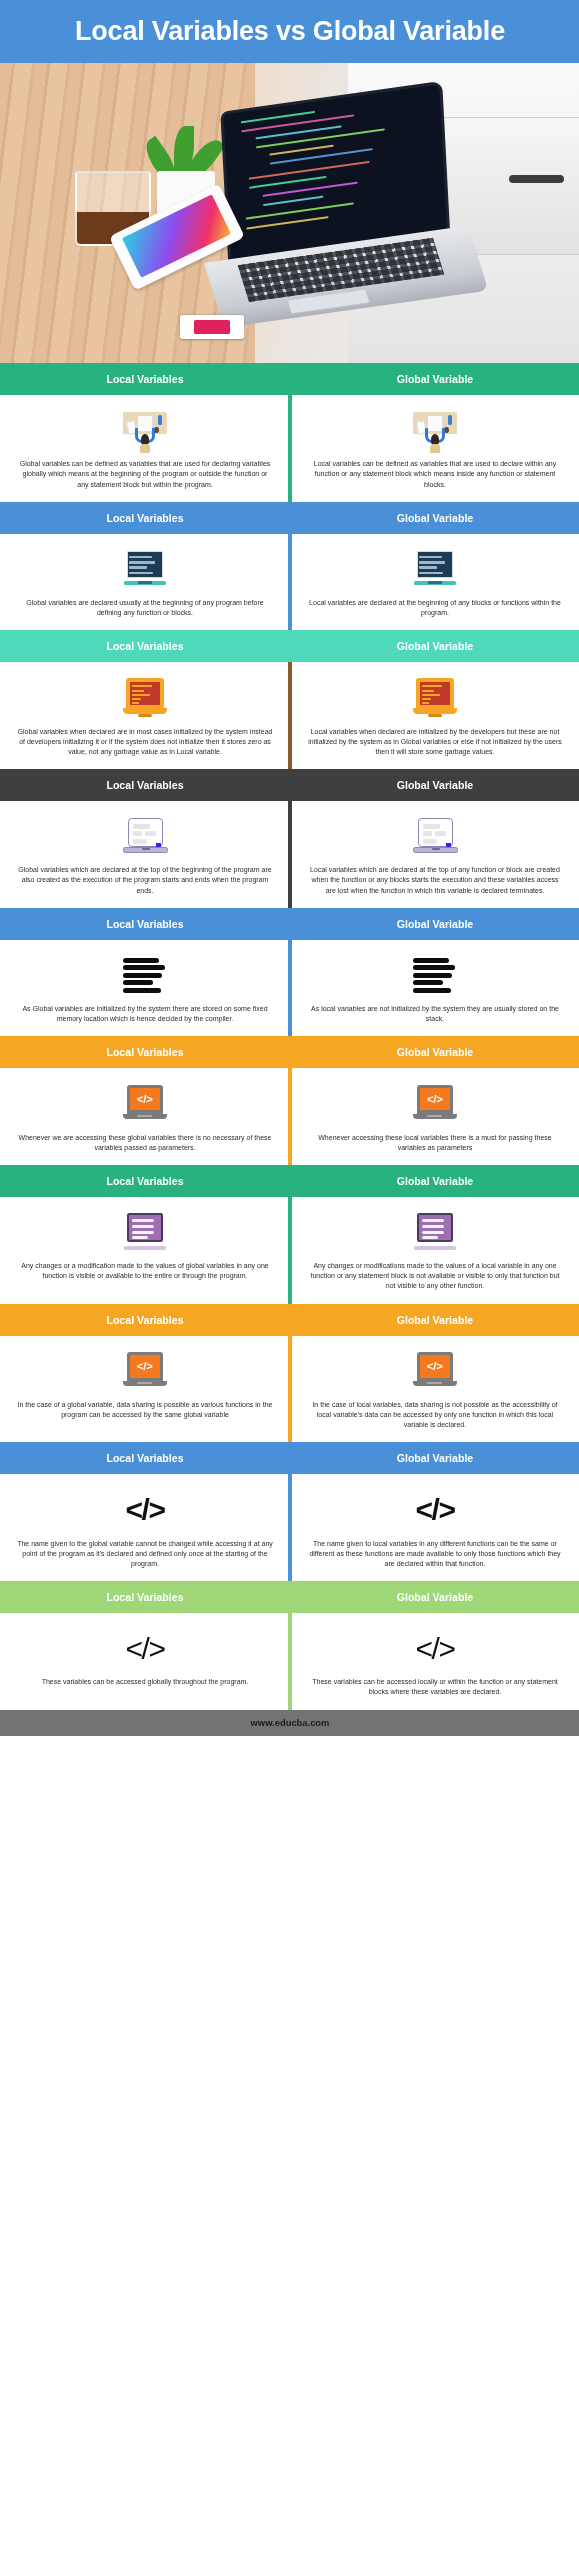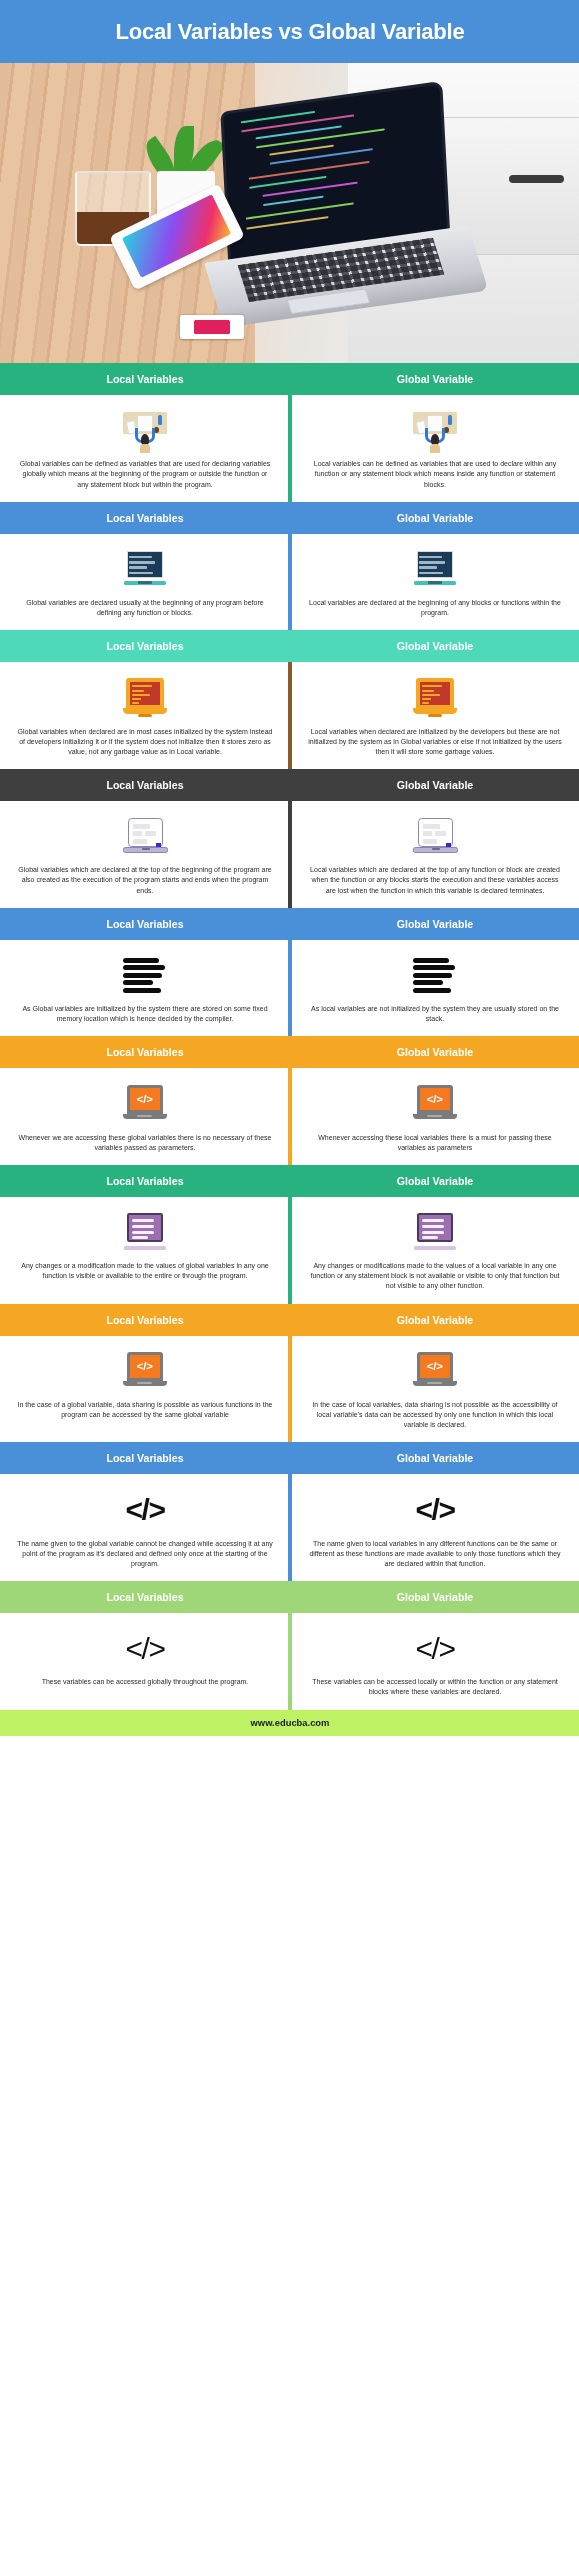"Local Variables vs Global Variable" .title-bar h1 { font-size: 22px -> 27px }
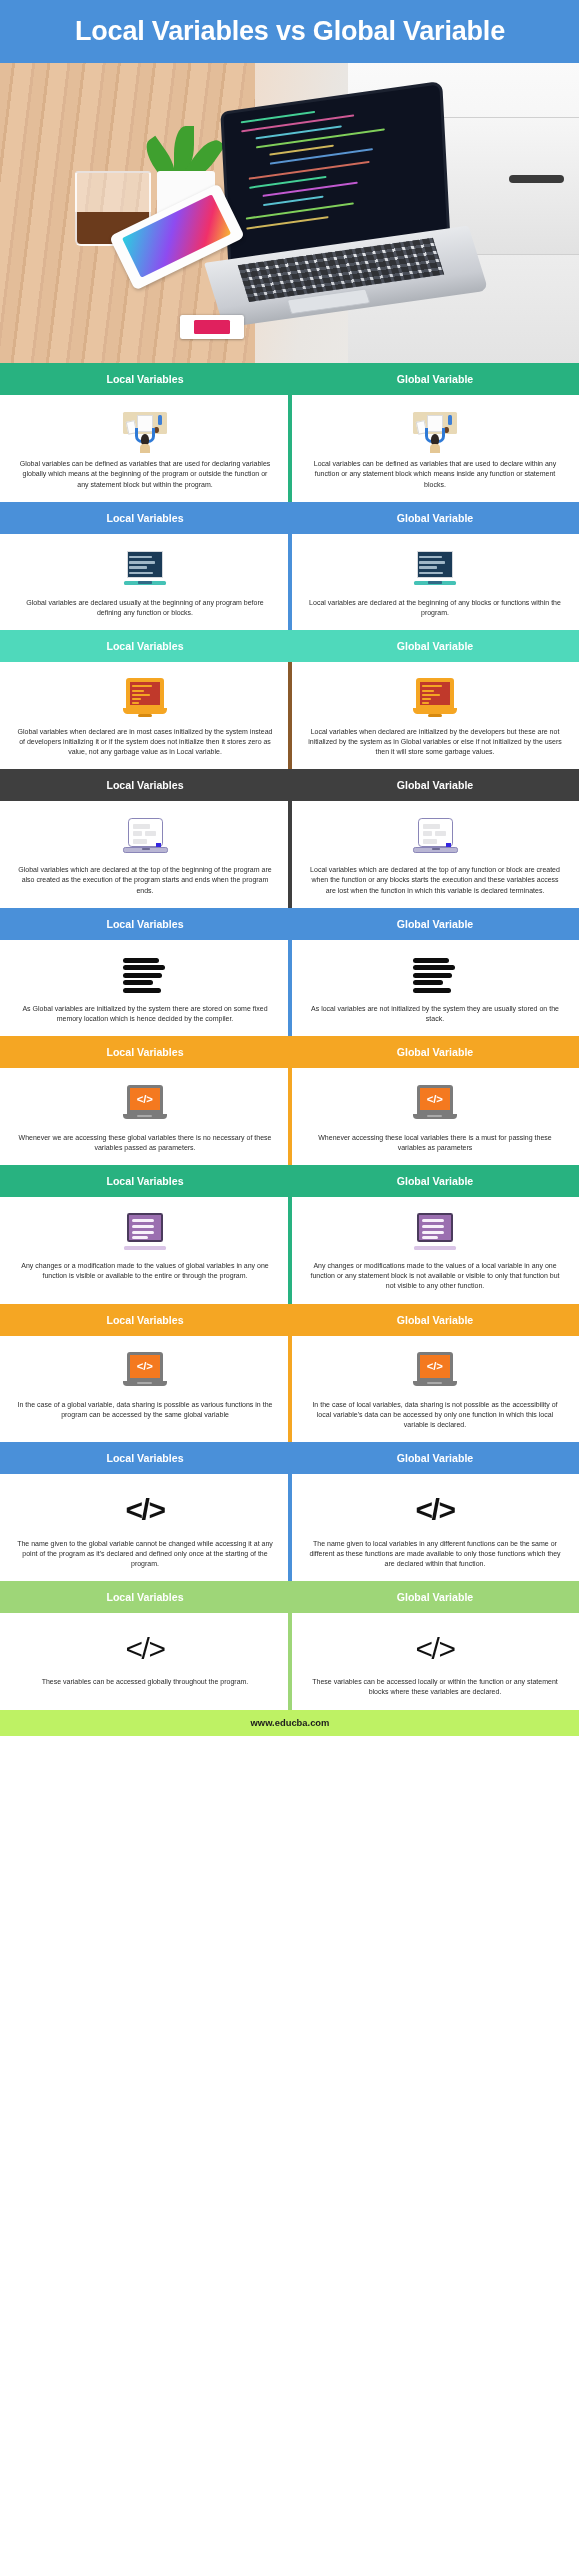"www.educba.com" .footer { background: #bef264 -> #737373 }
